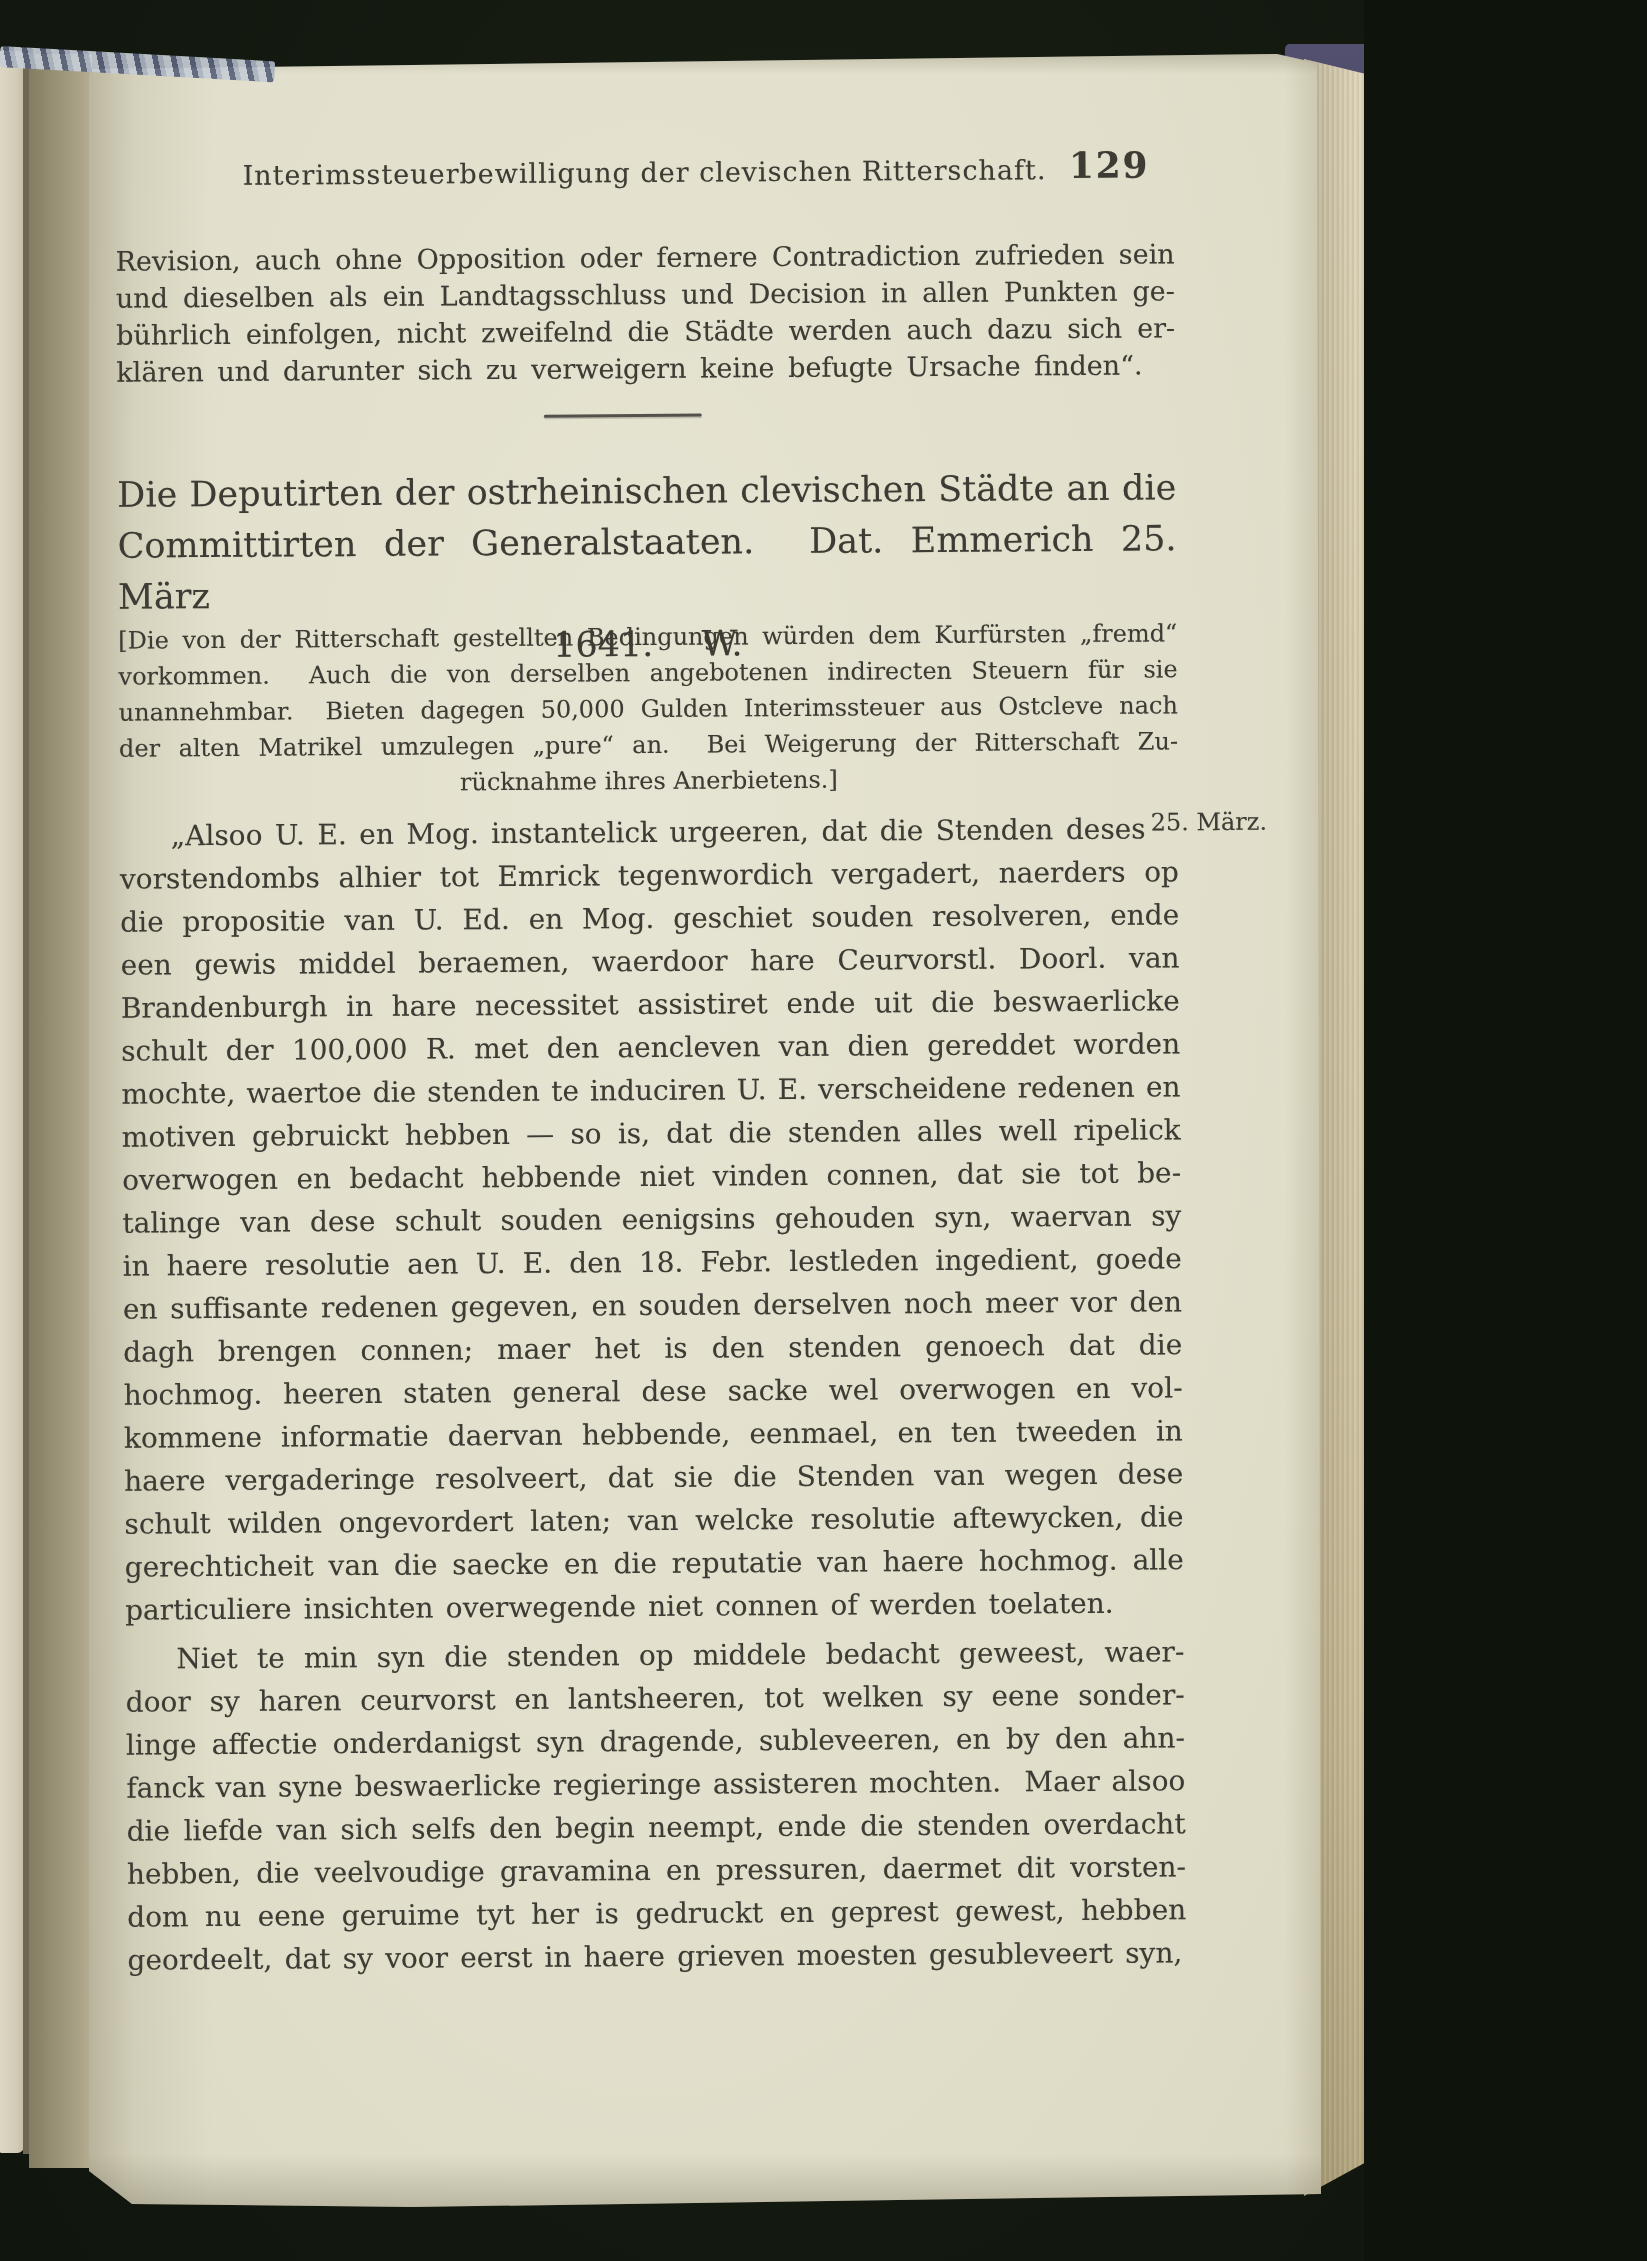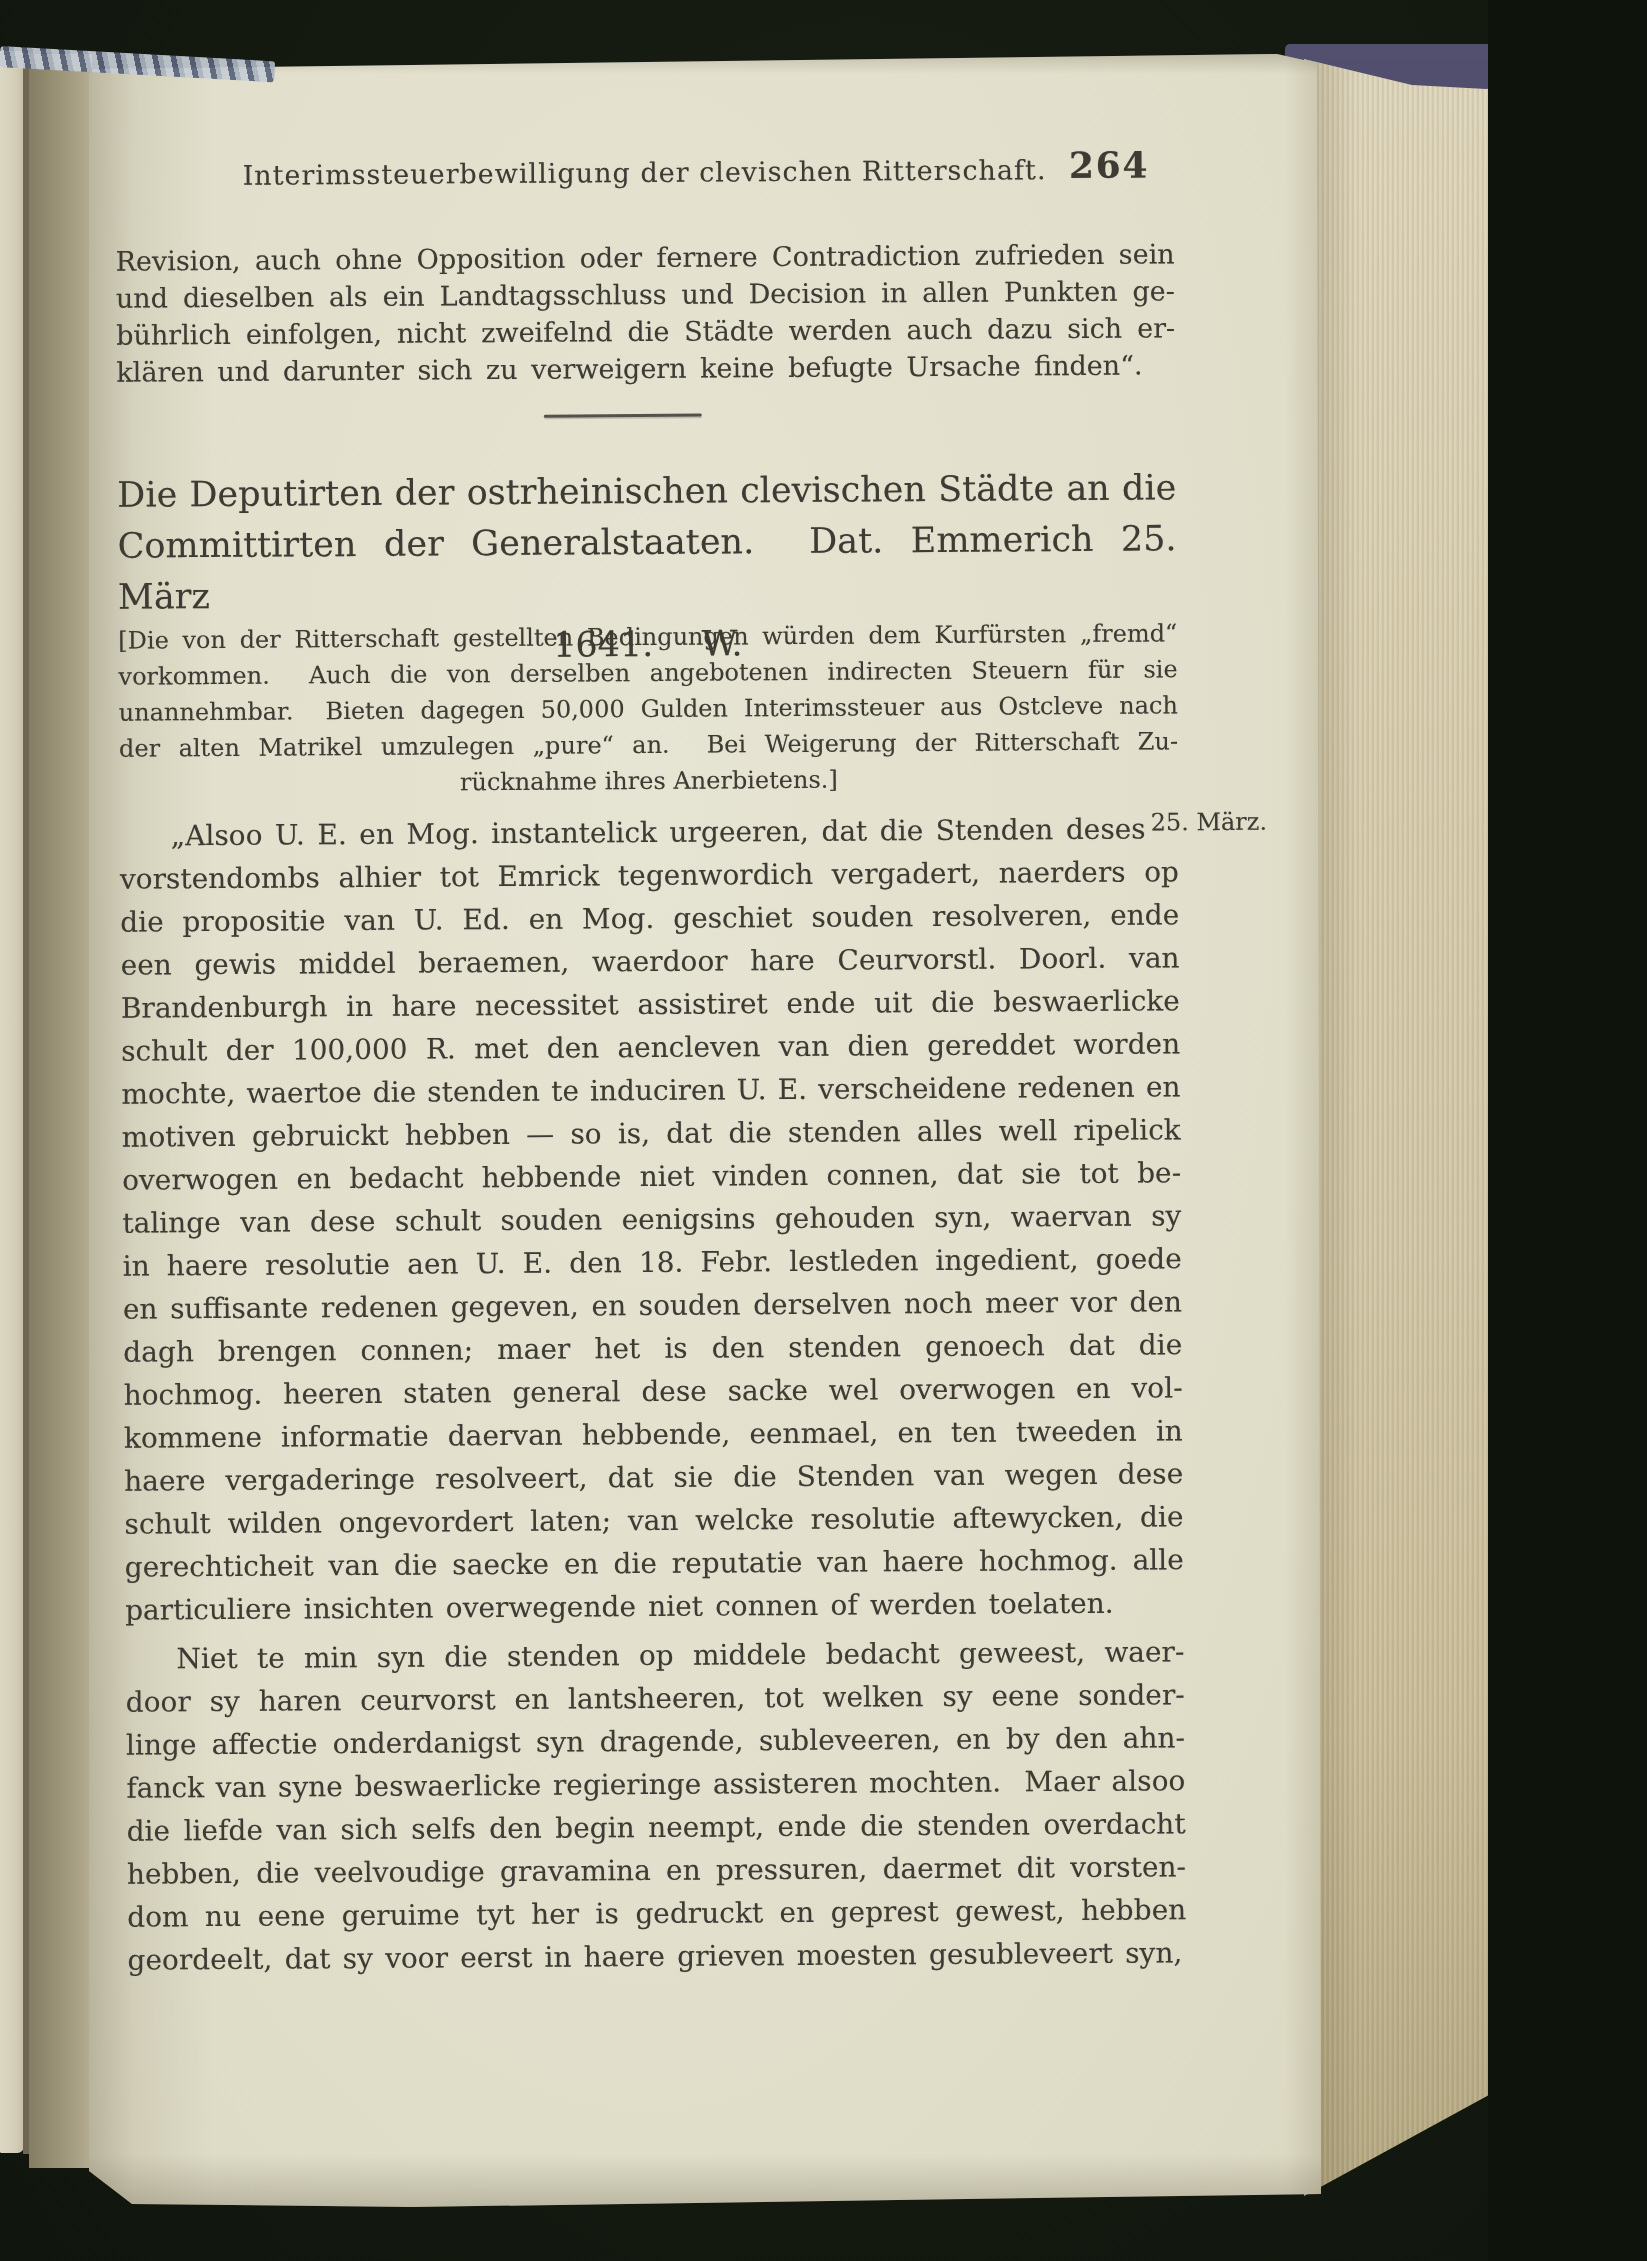"Interimssteuerbewilligung der clevischen" .canvas { width: 1488px -> 1364px }
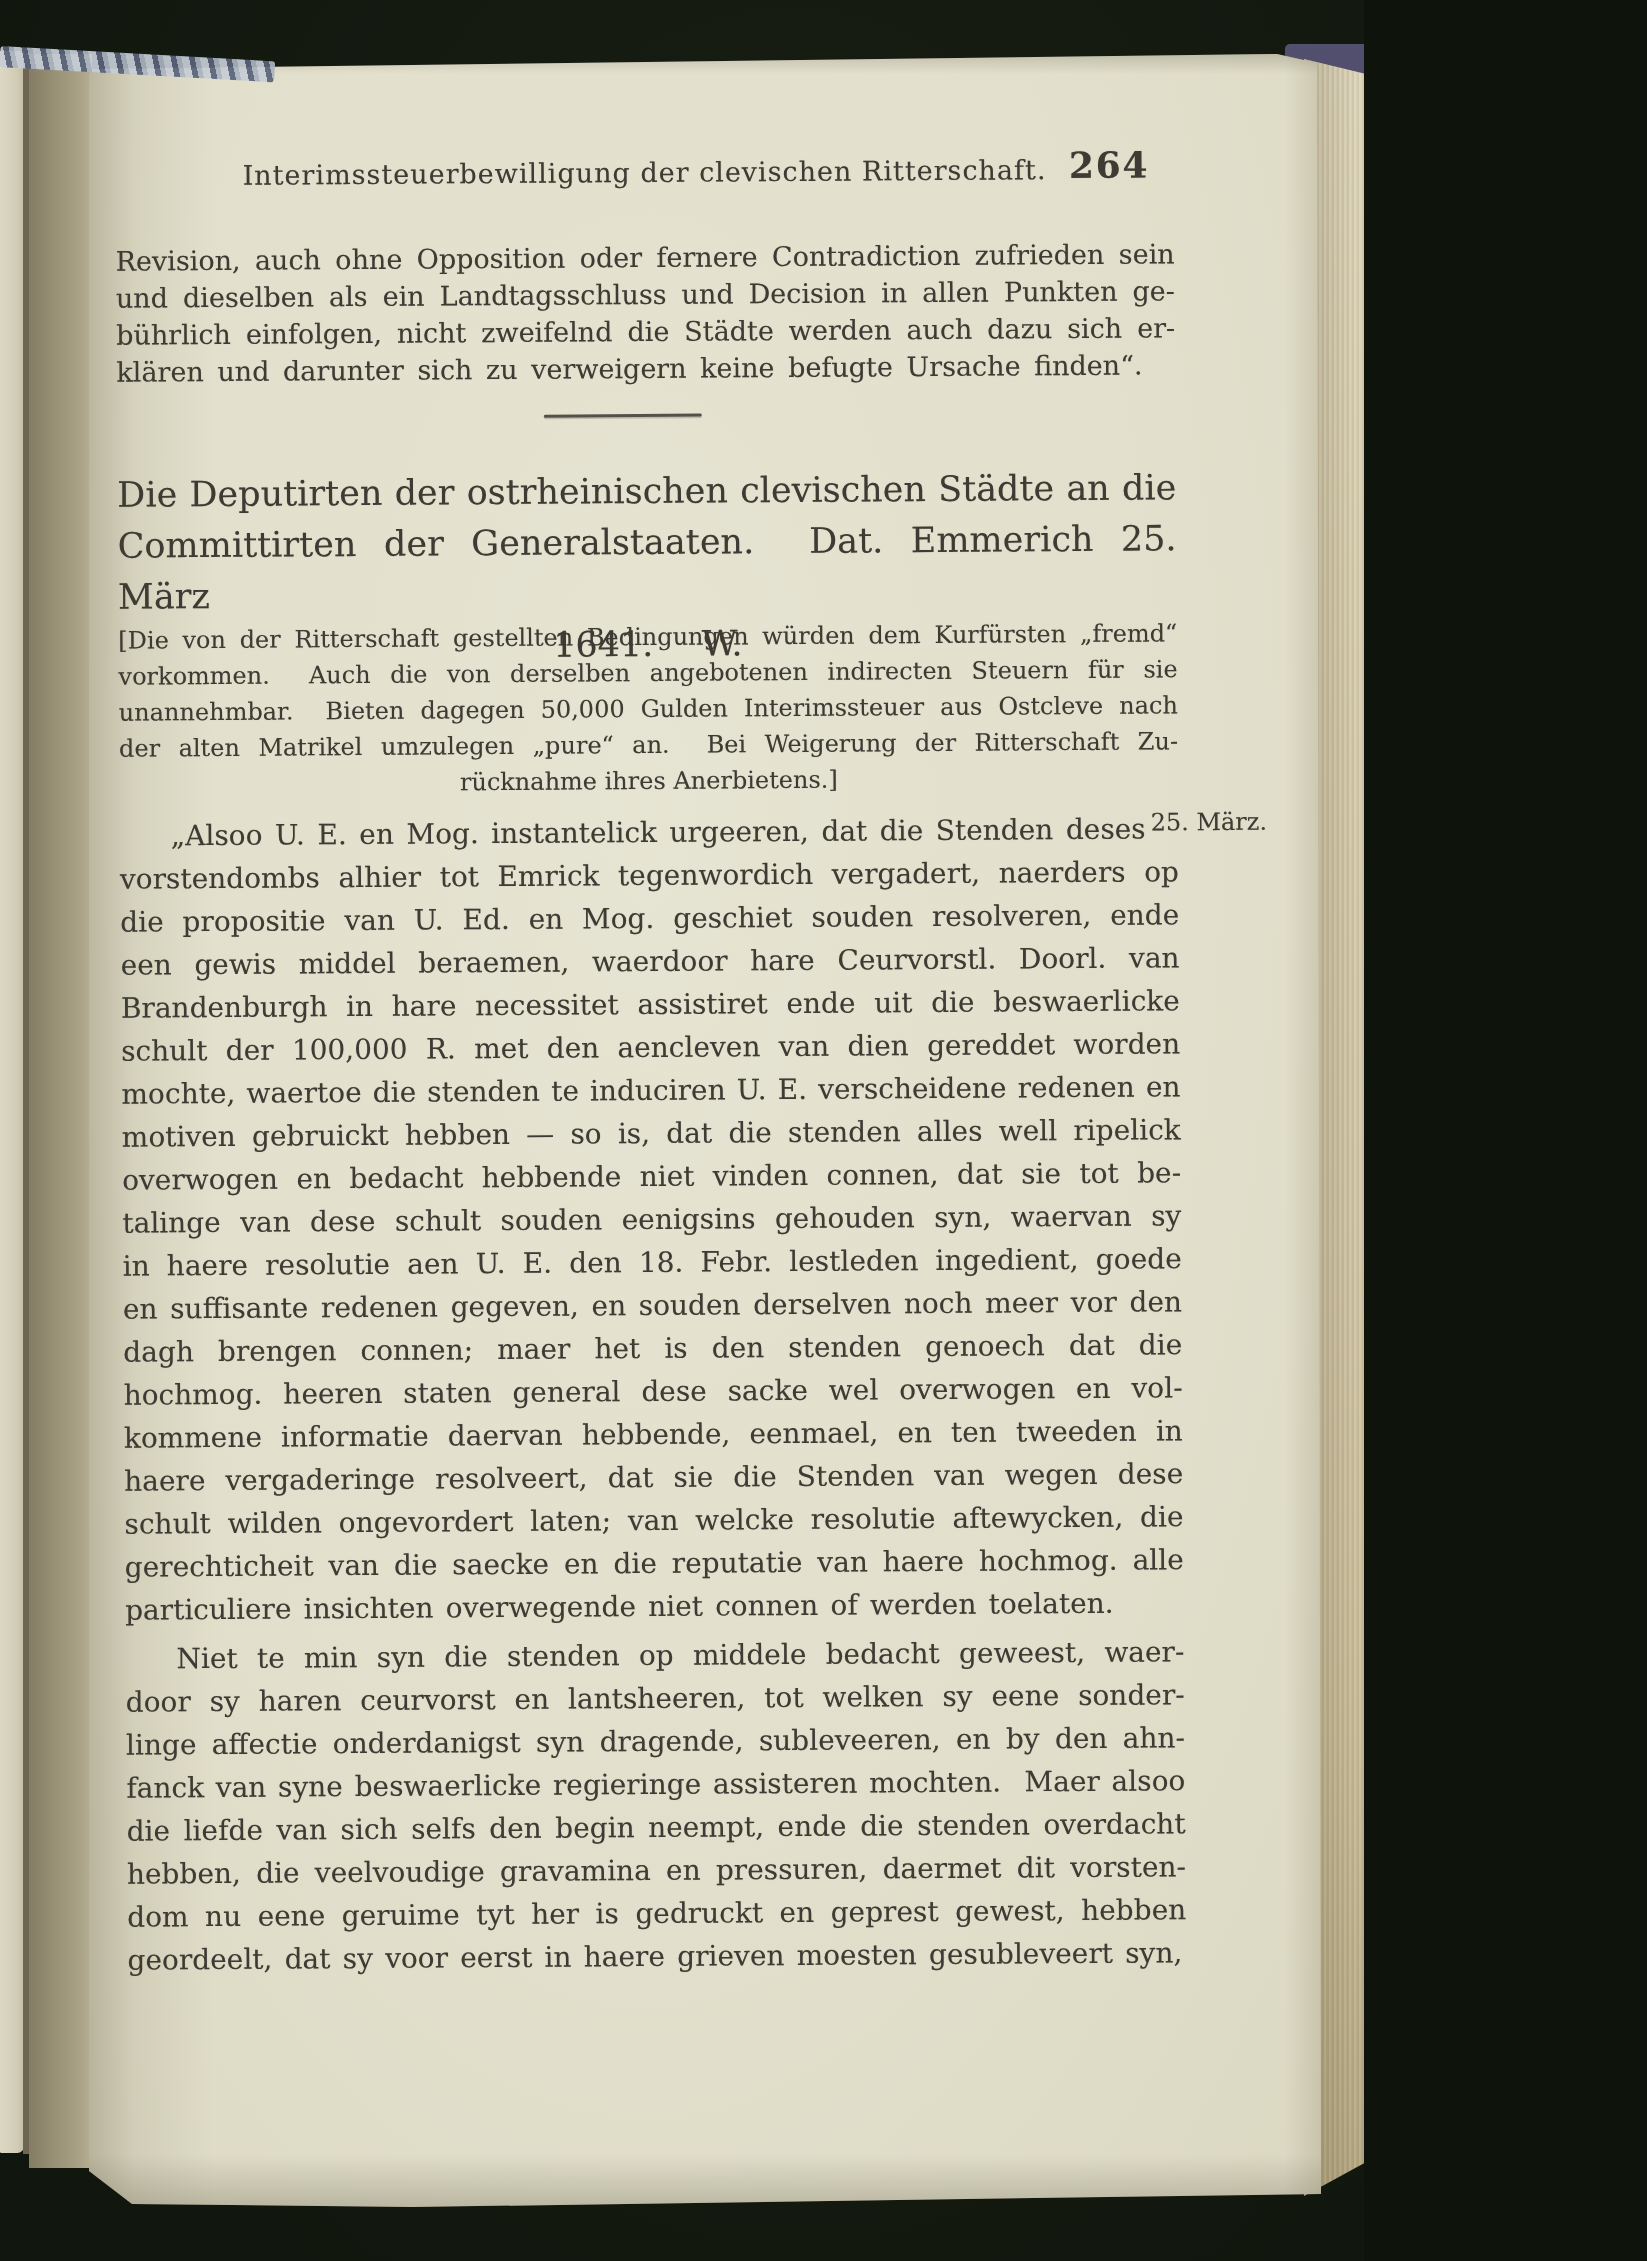"264" div.page-number { text: 264 -> 129 }
